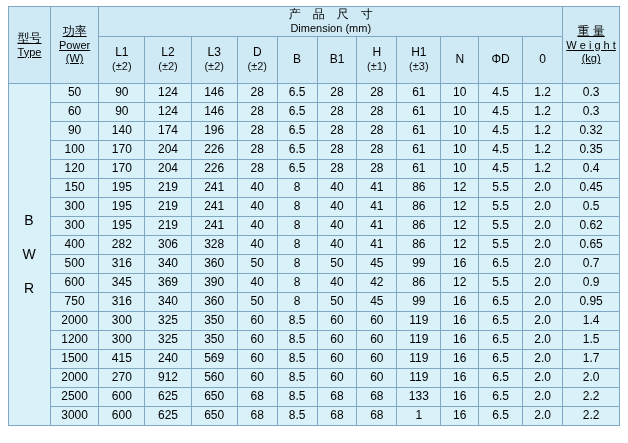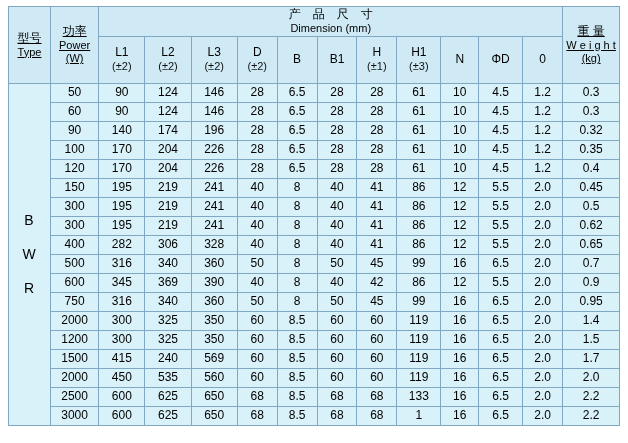"450" td.val { text: 450 -> 270 }
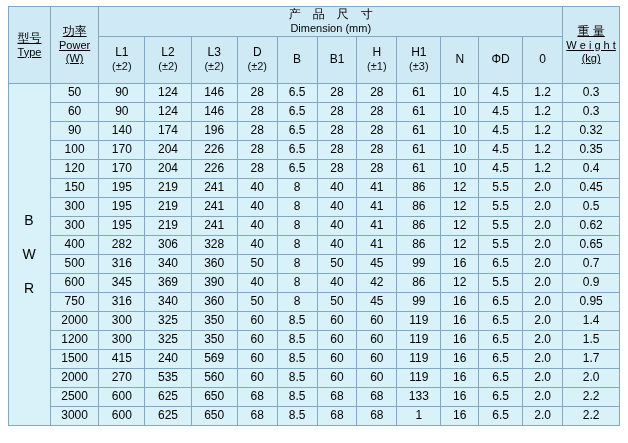"535" td.val { text: 535 -> 912 }
